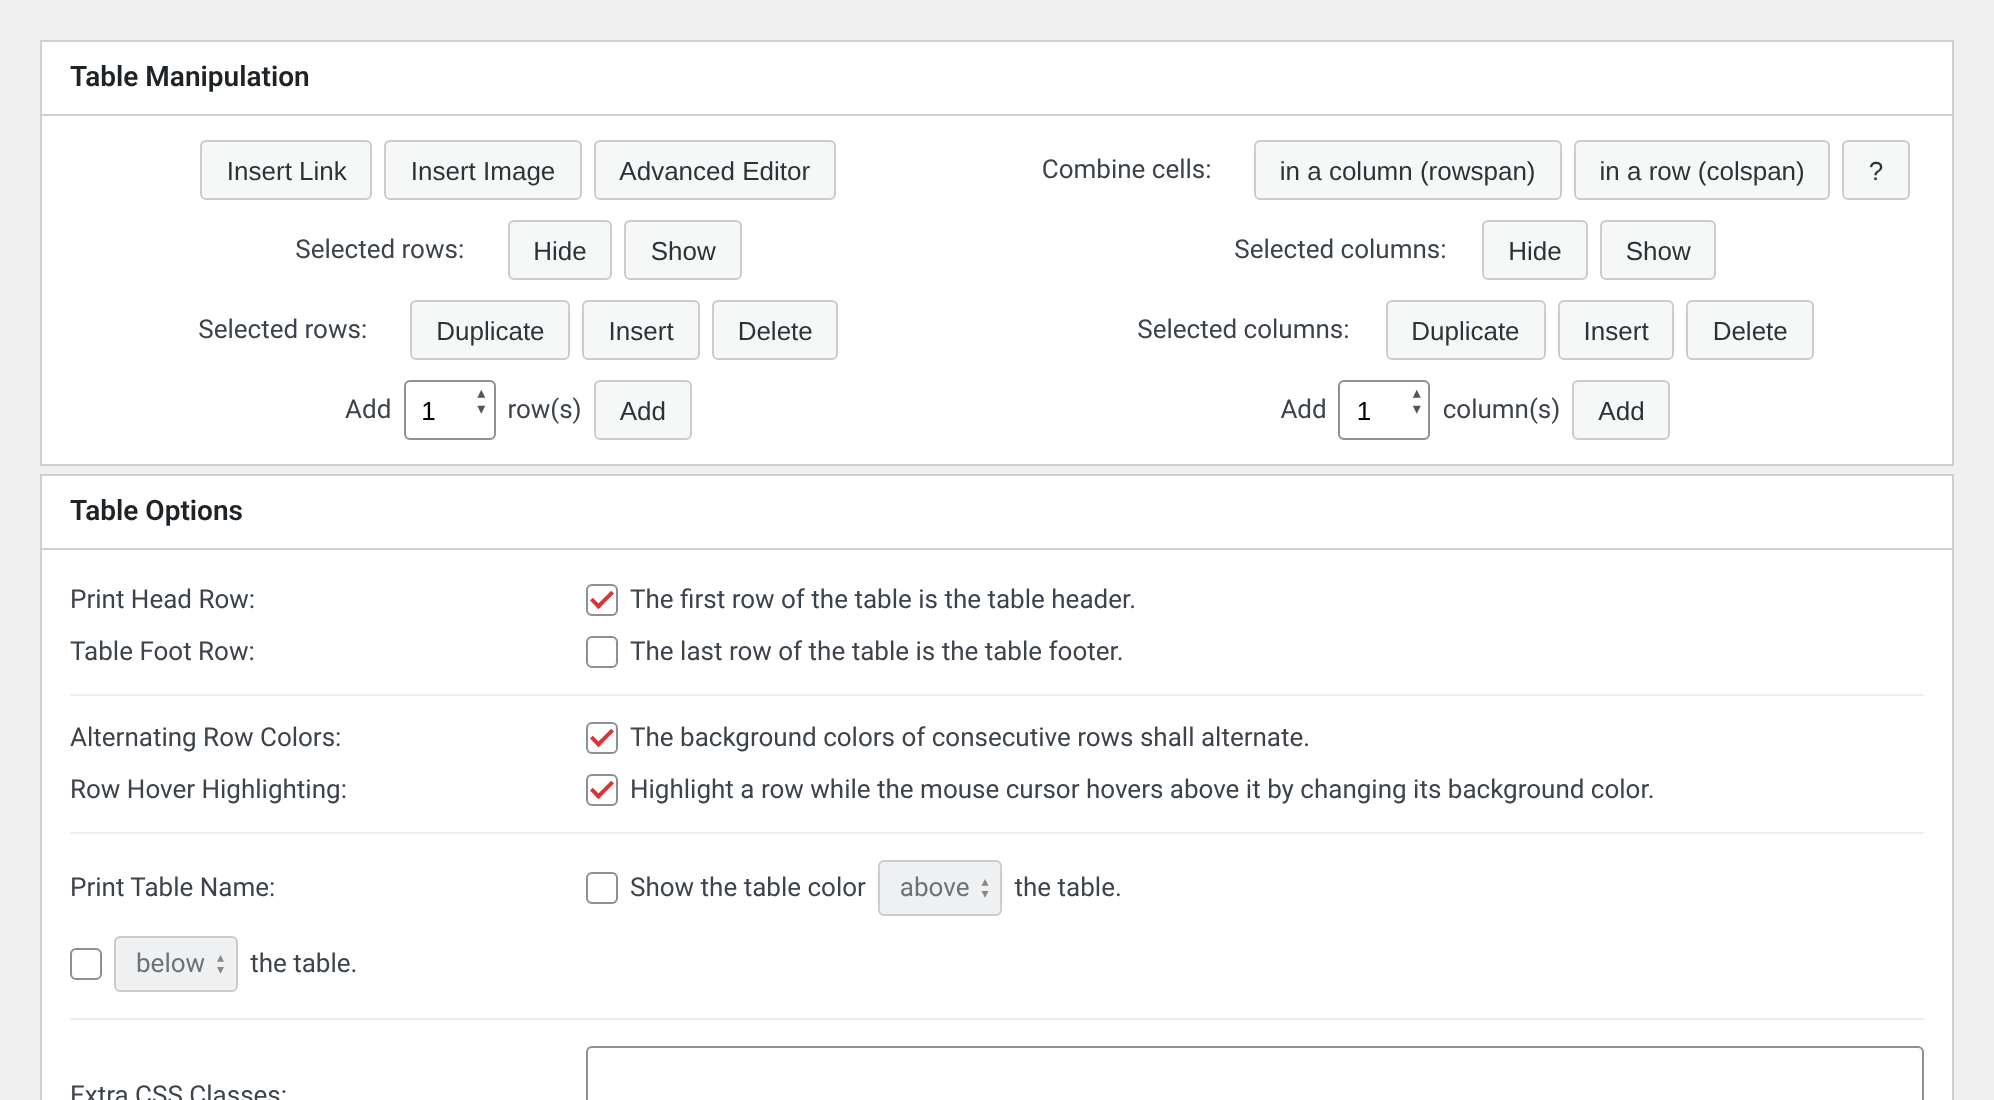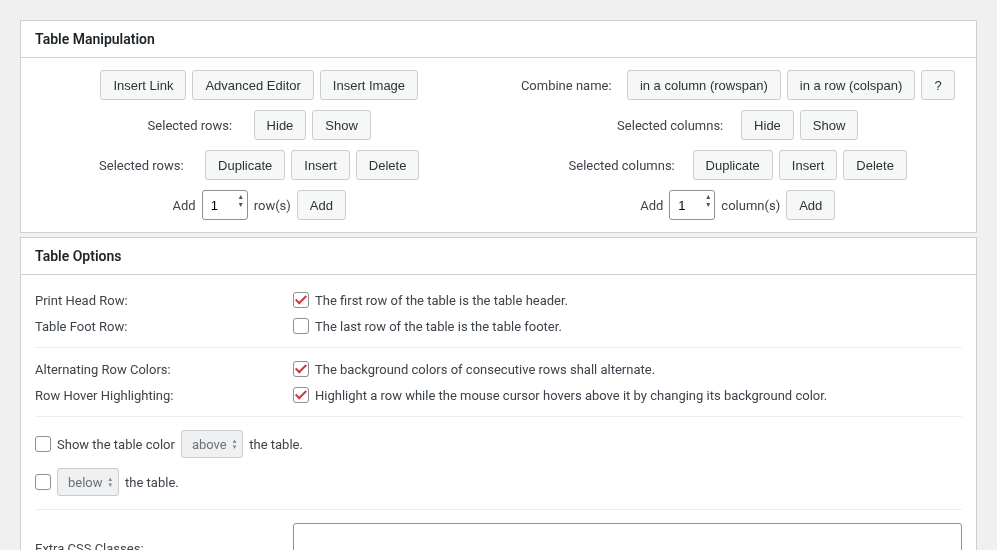"Advanced Editor" button.btn { order: before "Insert Image" -> after "Insert Image" }
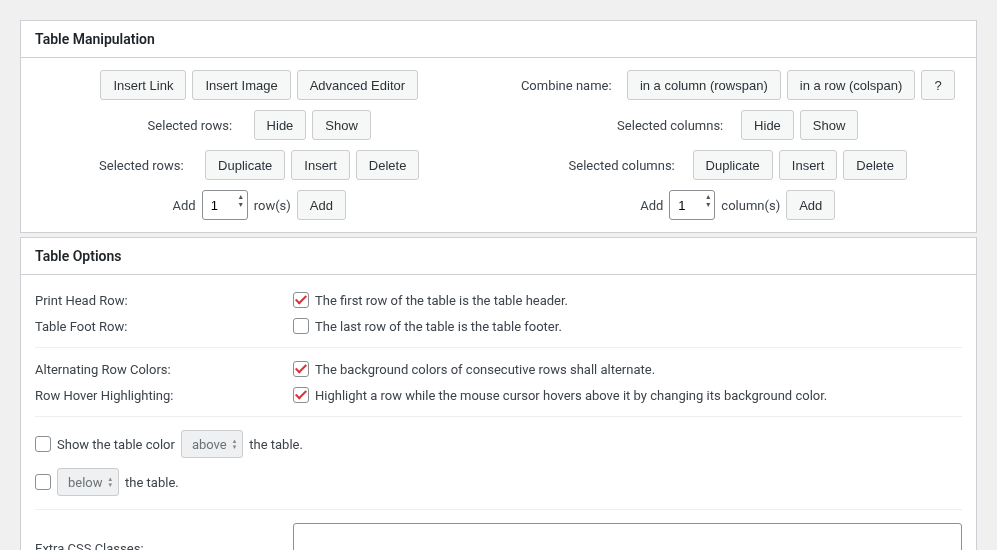"Combine name:" span.row-label { text: name -> cells }
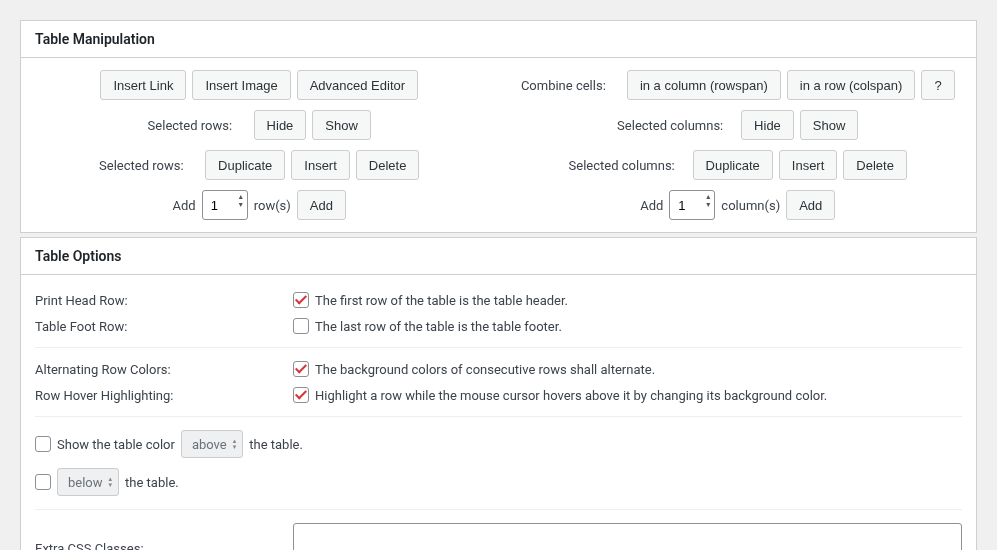"Print Table Name:" span.opt-label { html: none -> <span>Print Table Name:</span> }
